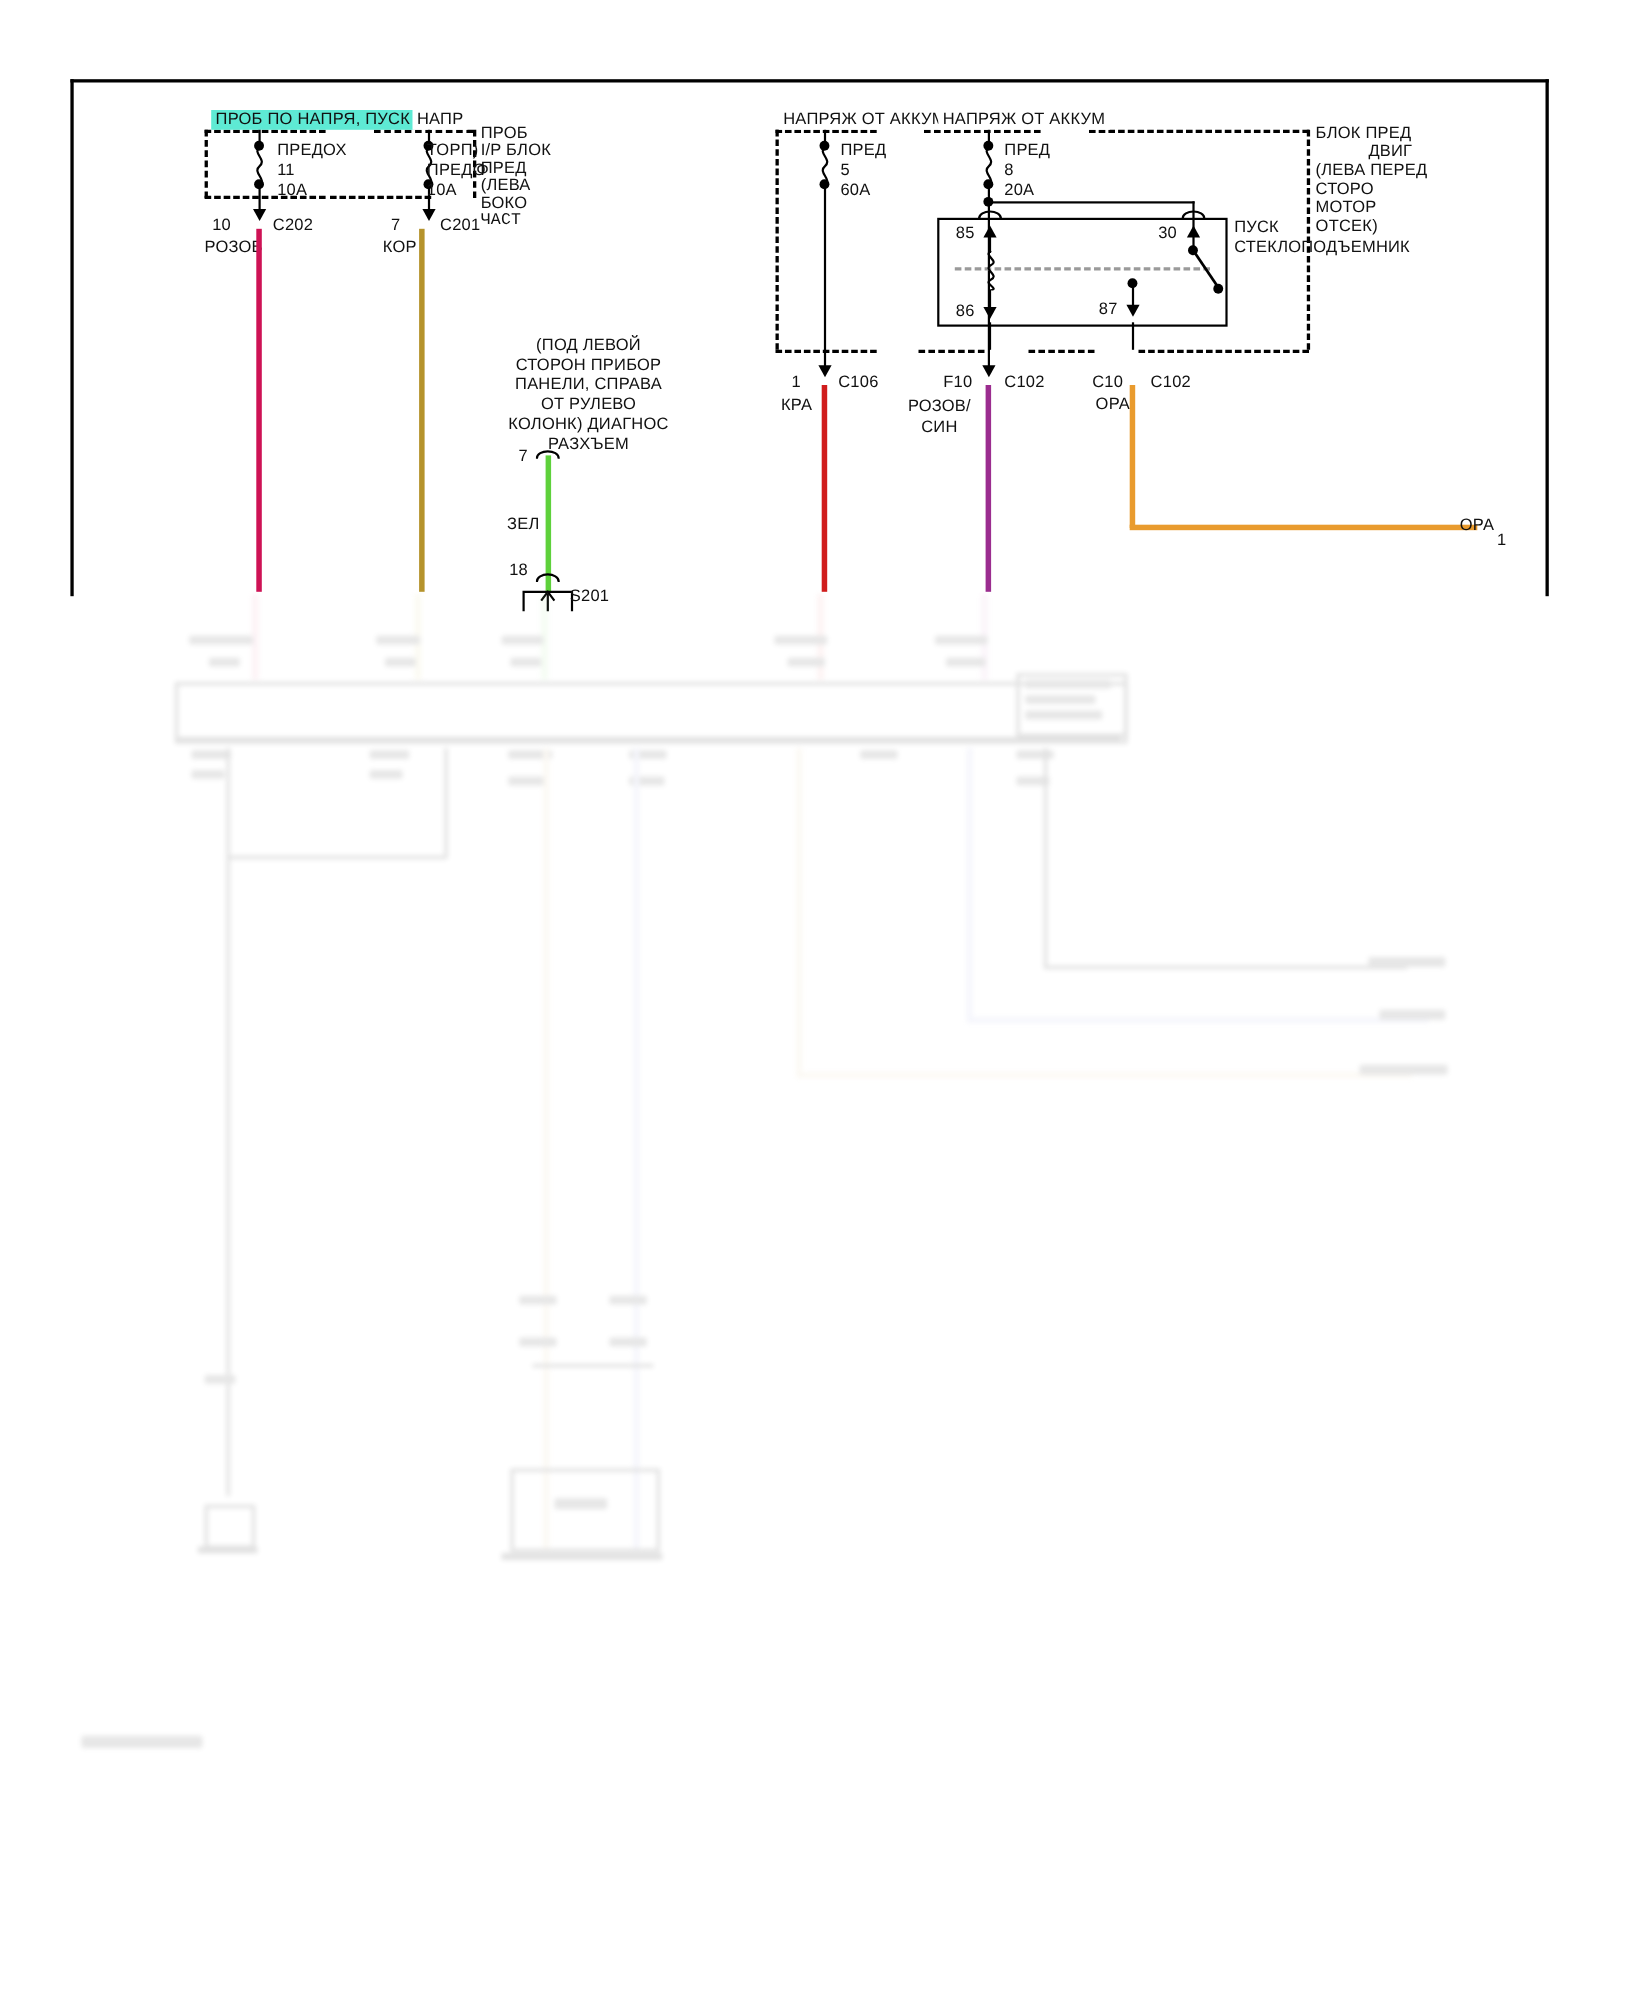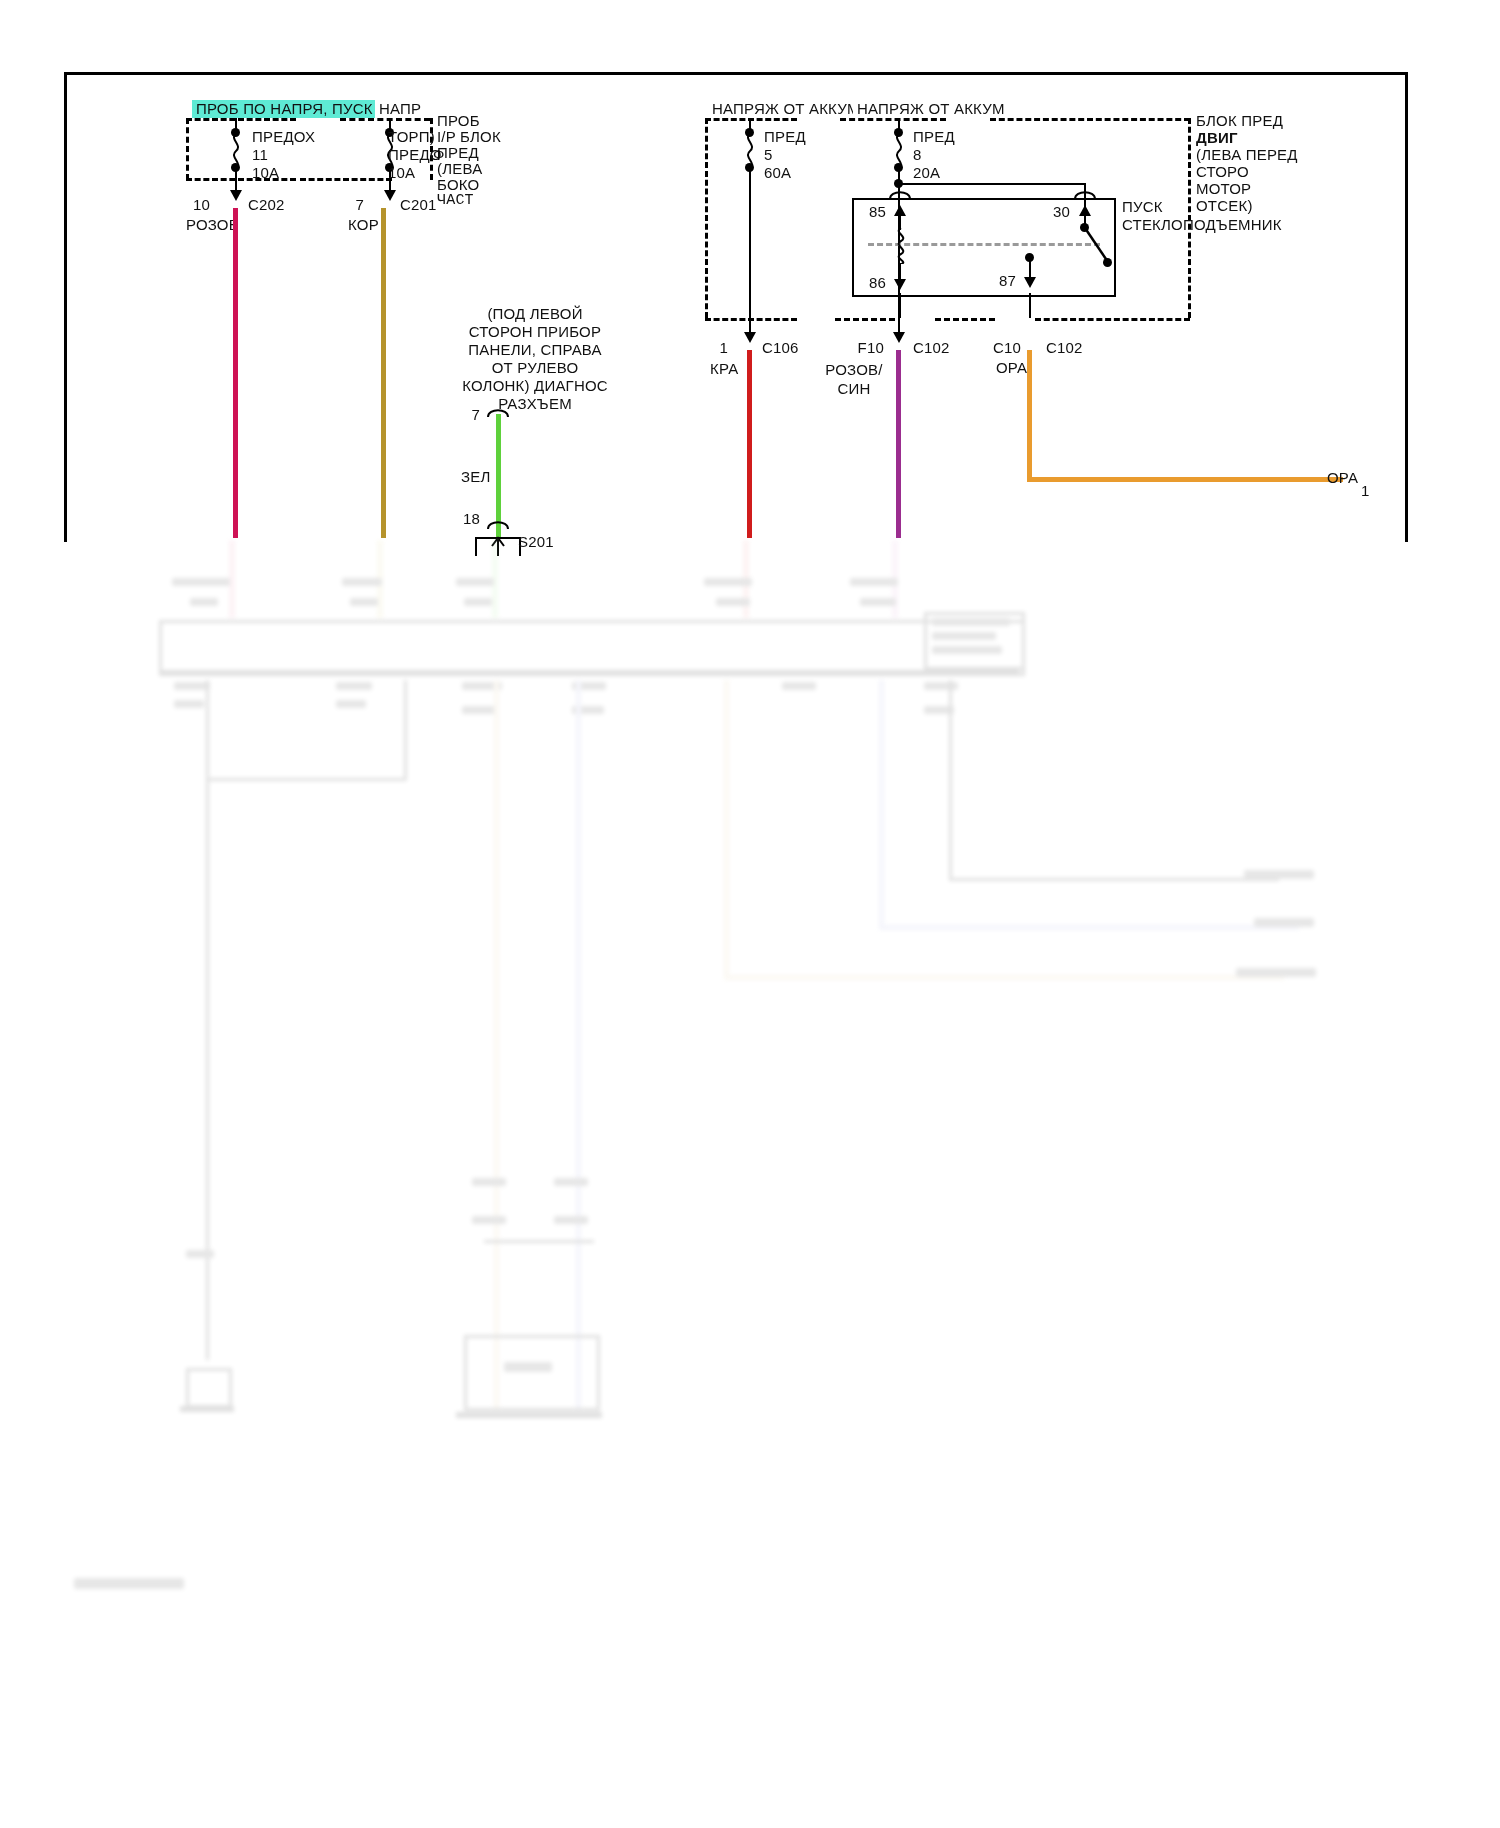"ДВИГ" div.txt { font-weight: bold -> none; left: 1196px -> 1244px }
